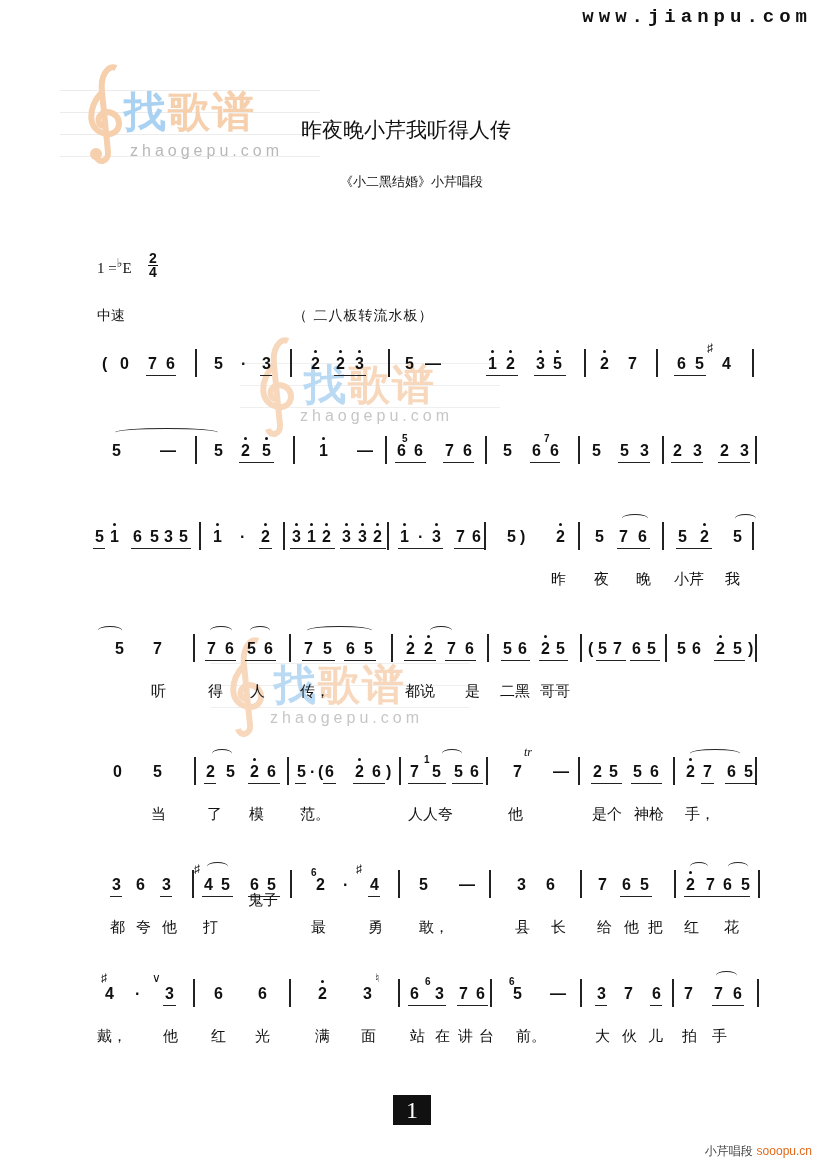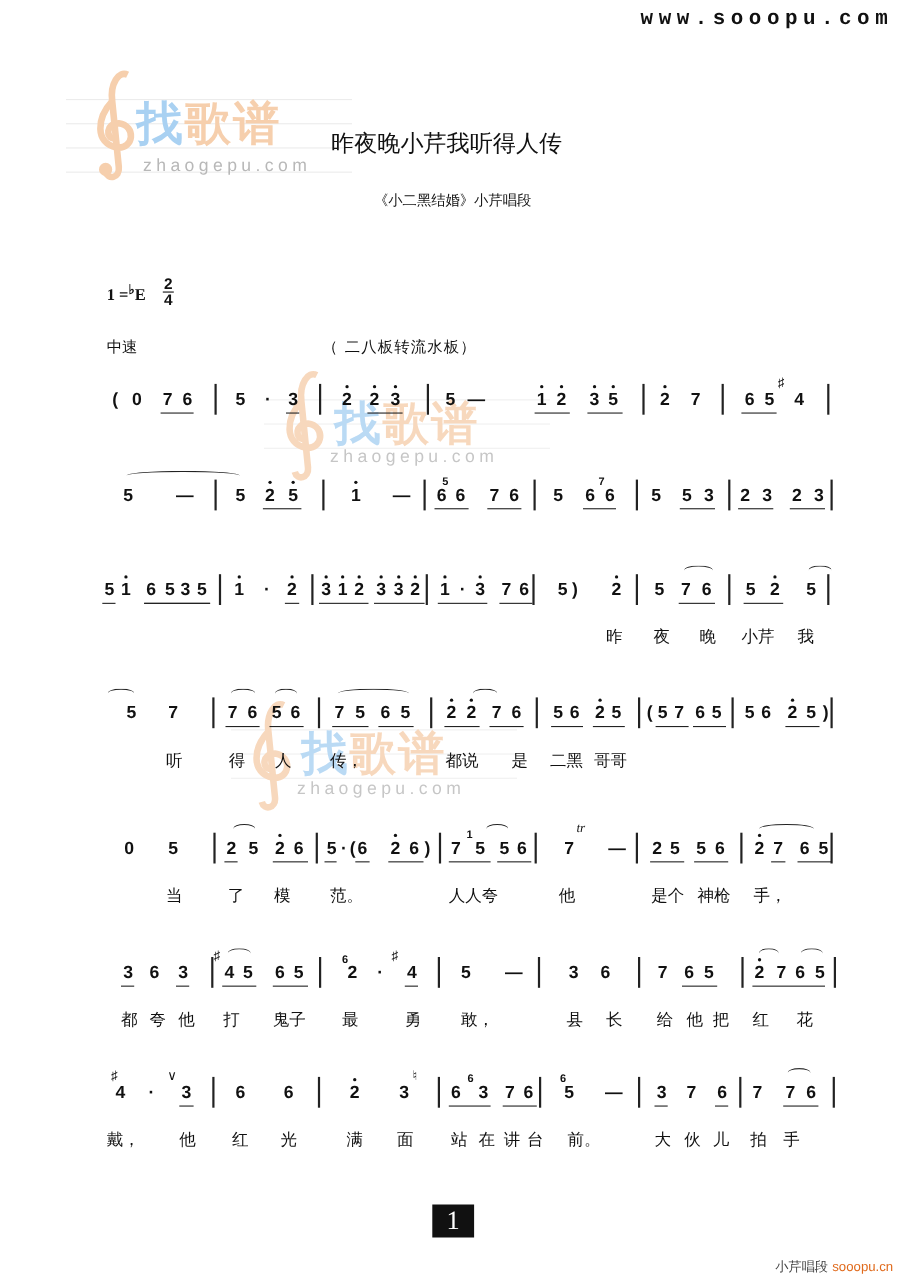"www.sooopu.com" div.abs { text: www.sooopu.com -> www.jianpu.com }
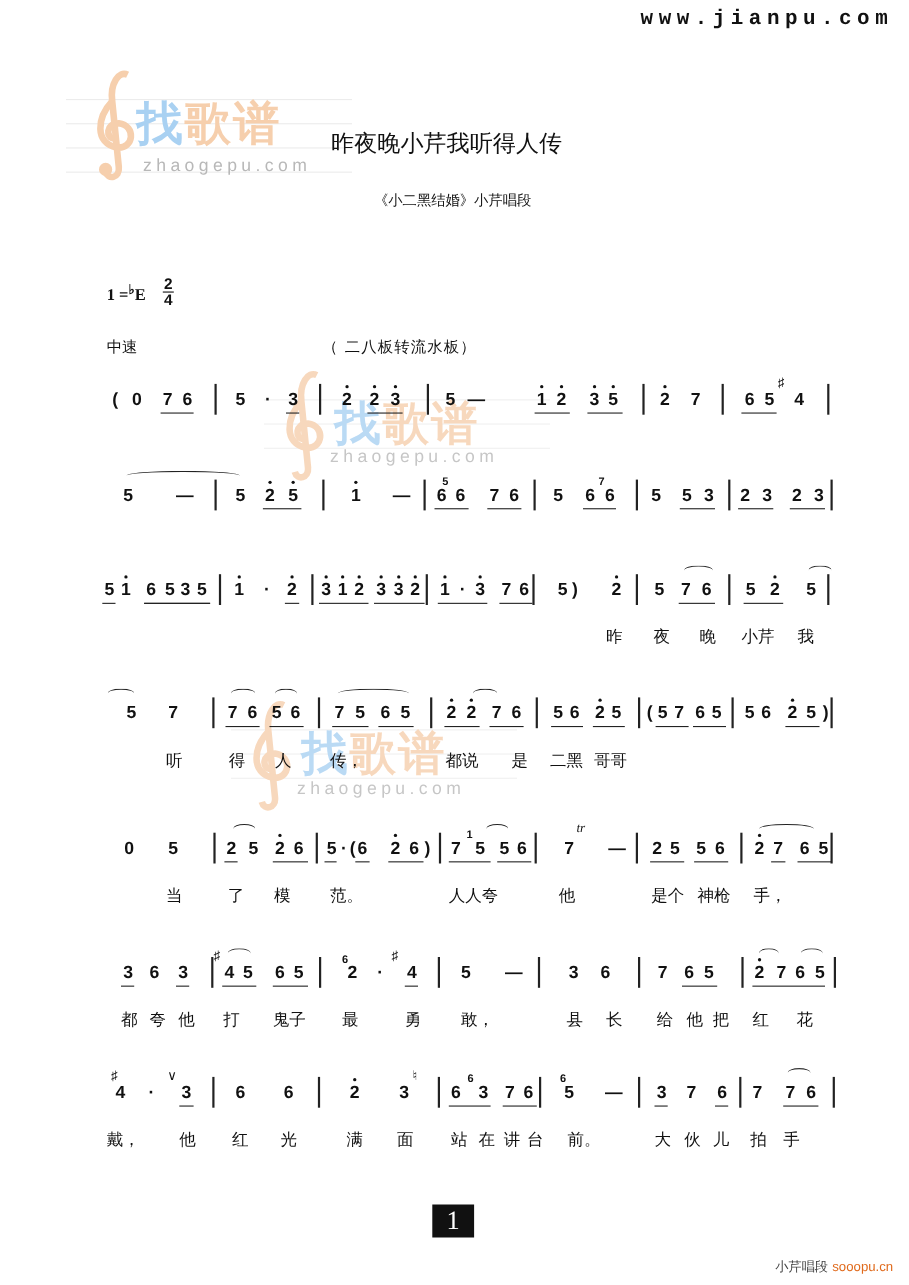"1 =♭E" .key { font-weight: bold -> normal }
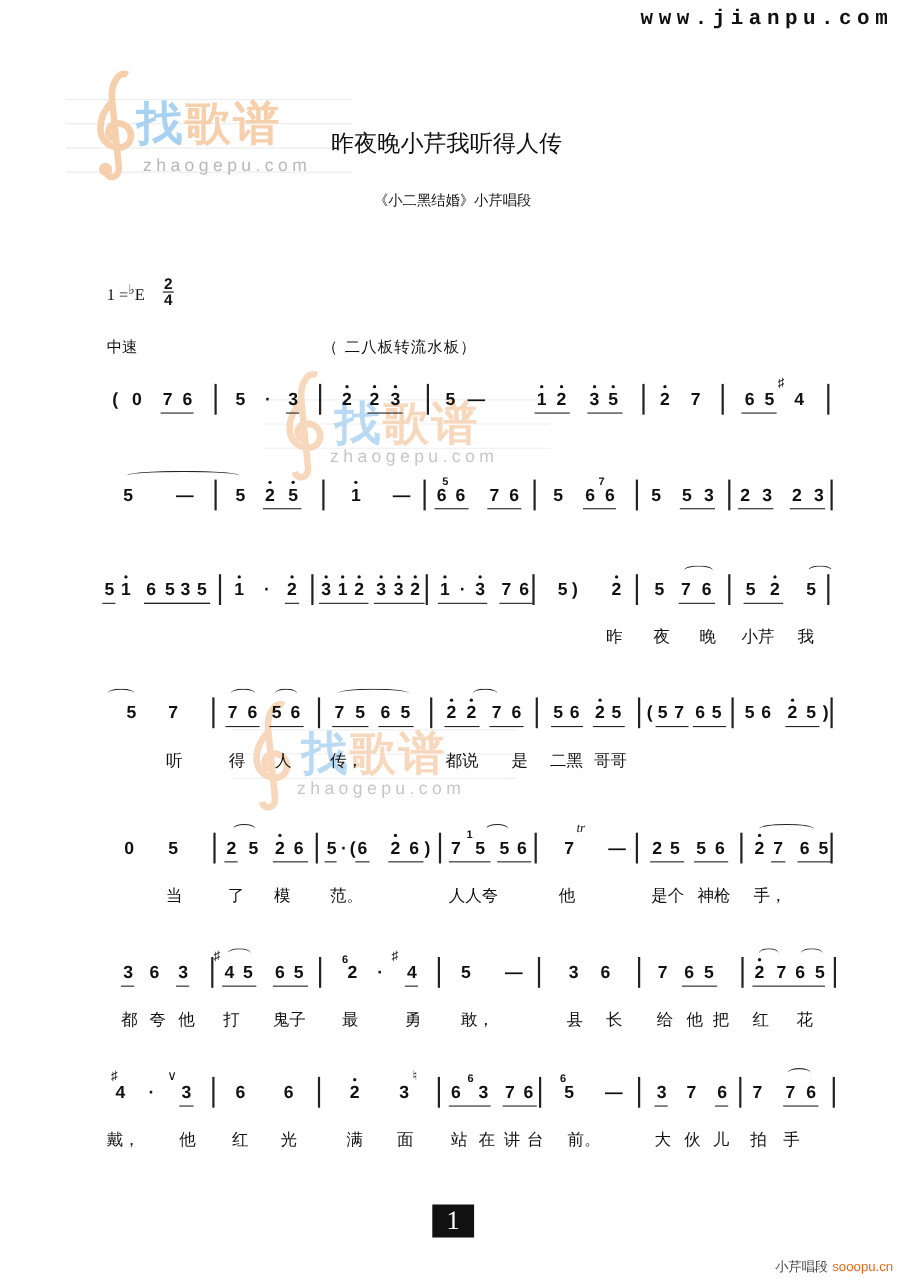"鬼子" div.lyric { top: 918px -> 891px }
